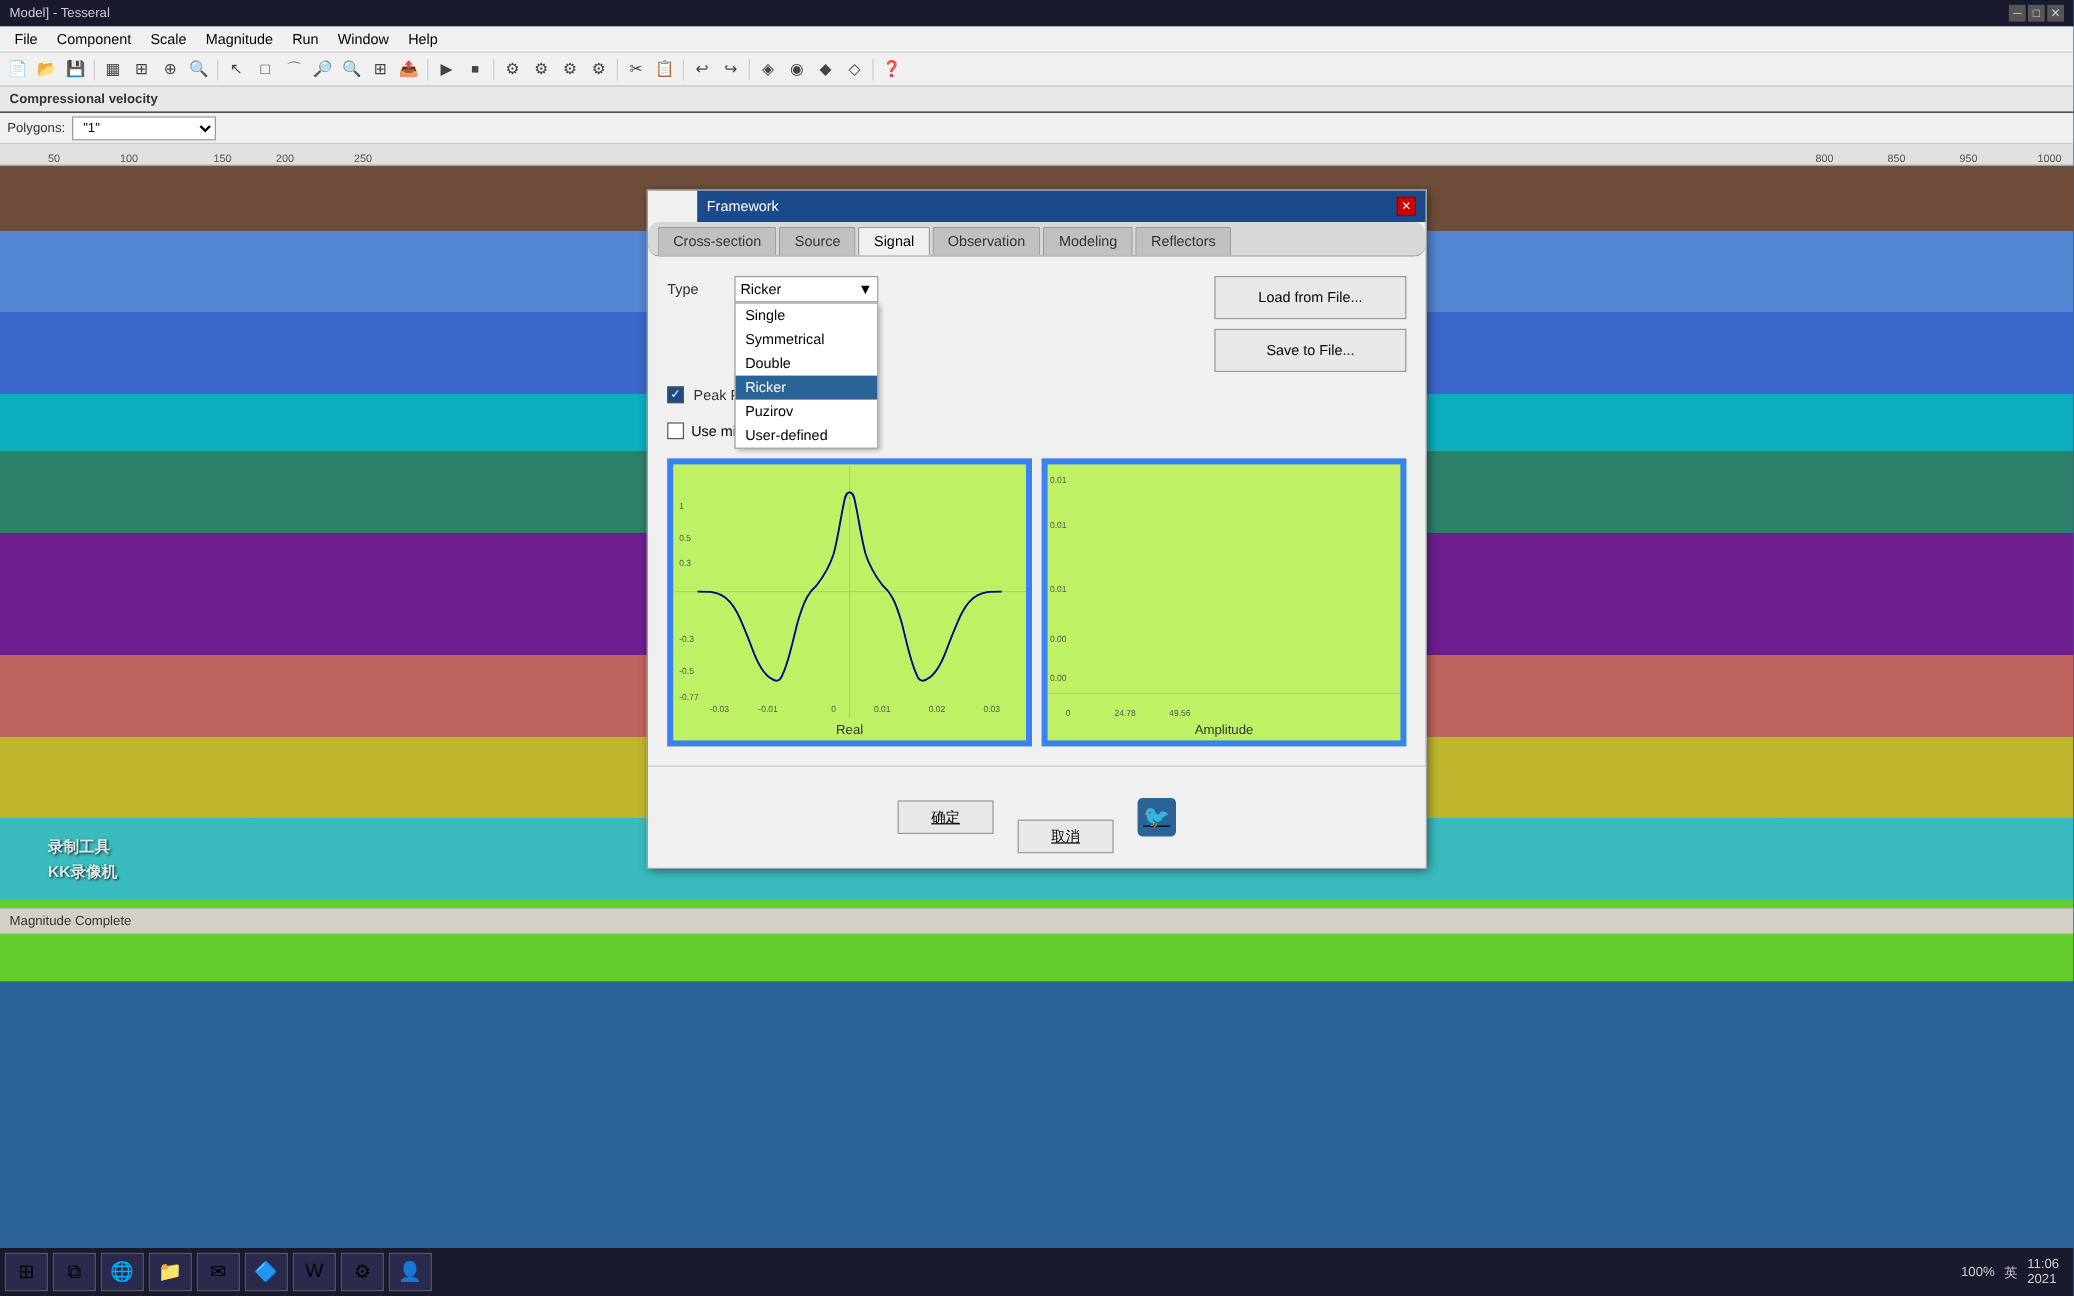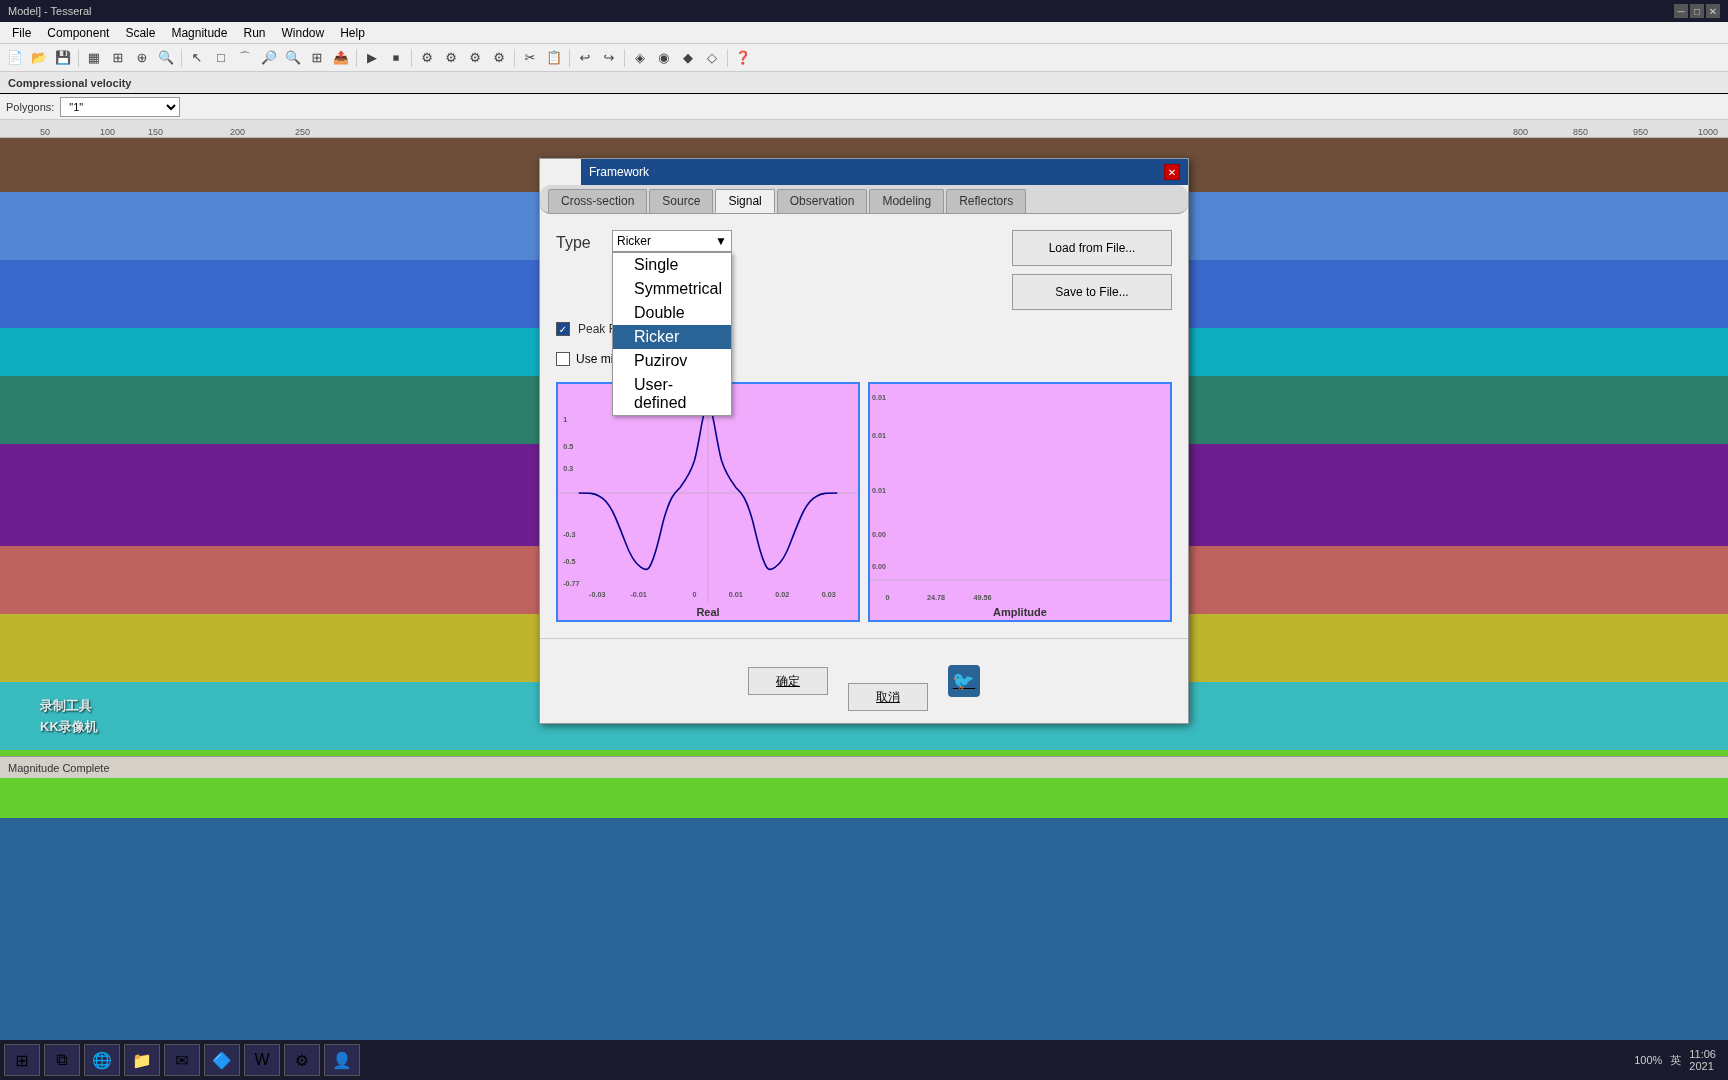"150" span { left: 148px -> 178px }
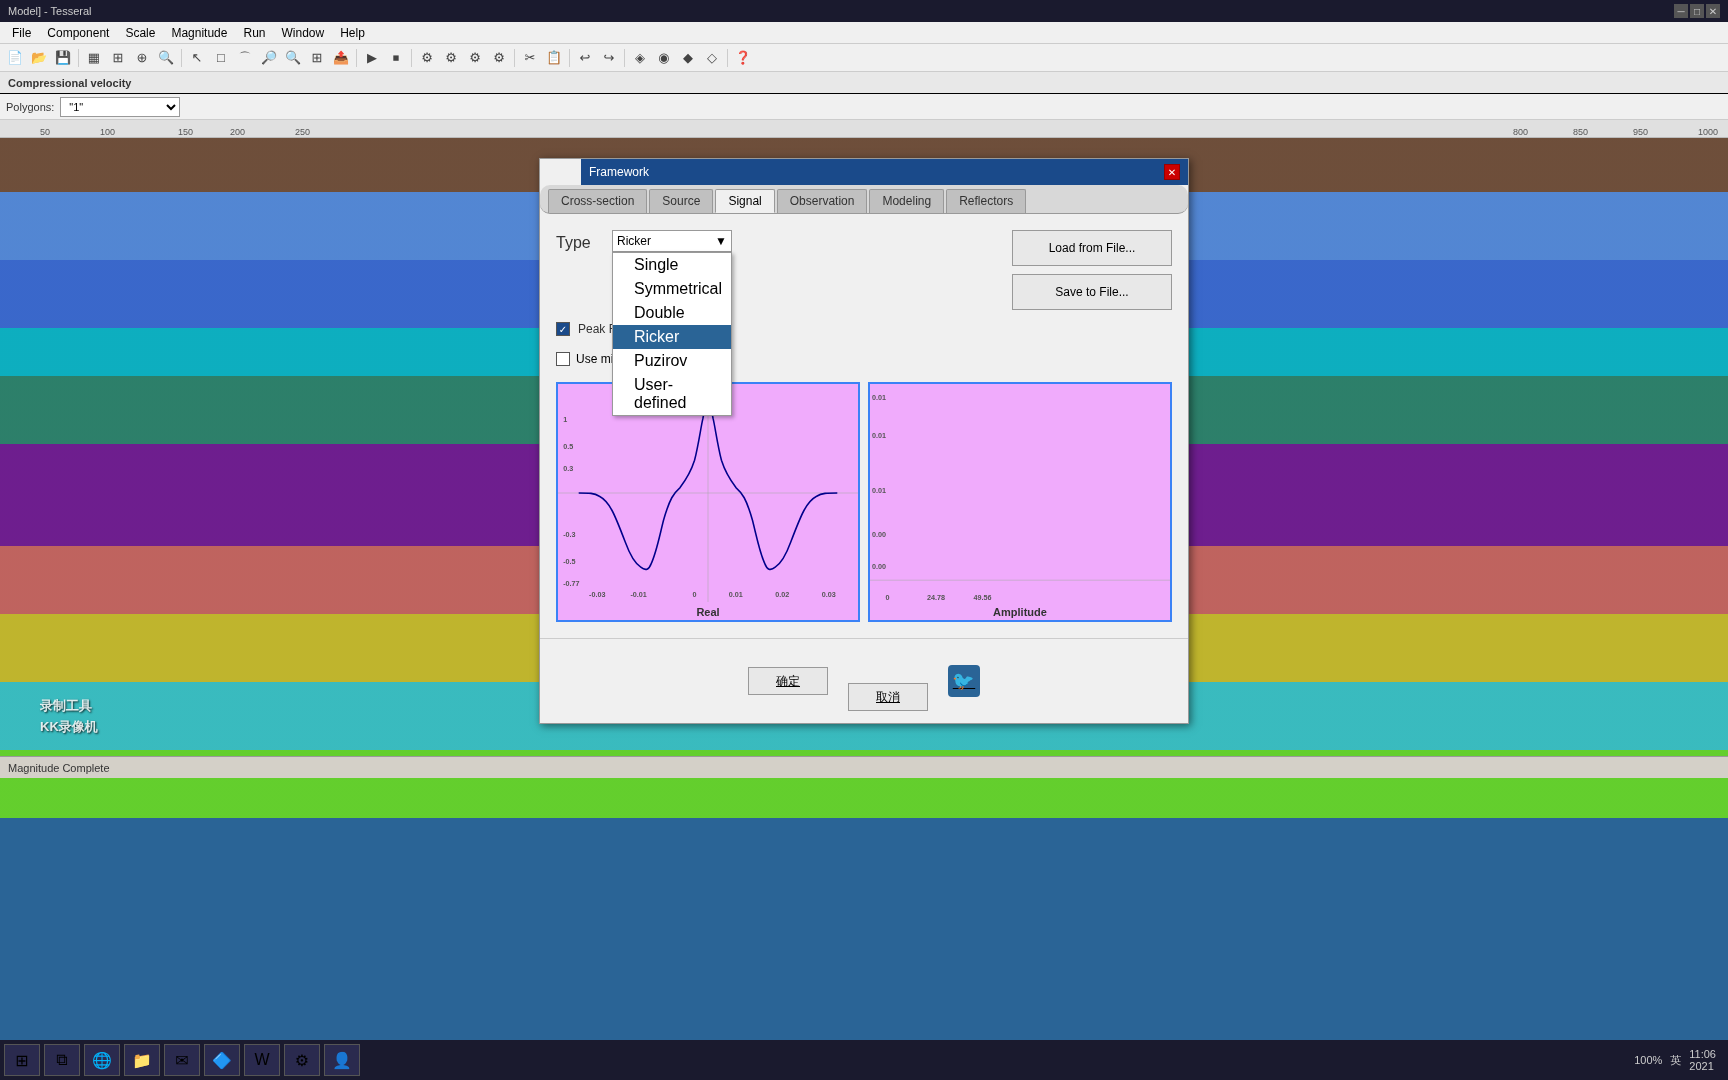"Type" .type-label { font-size: 16px -> 12px }
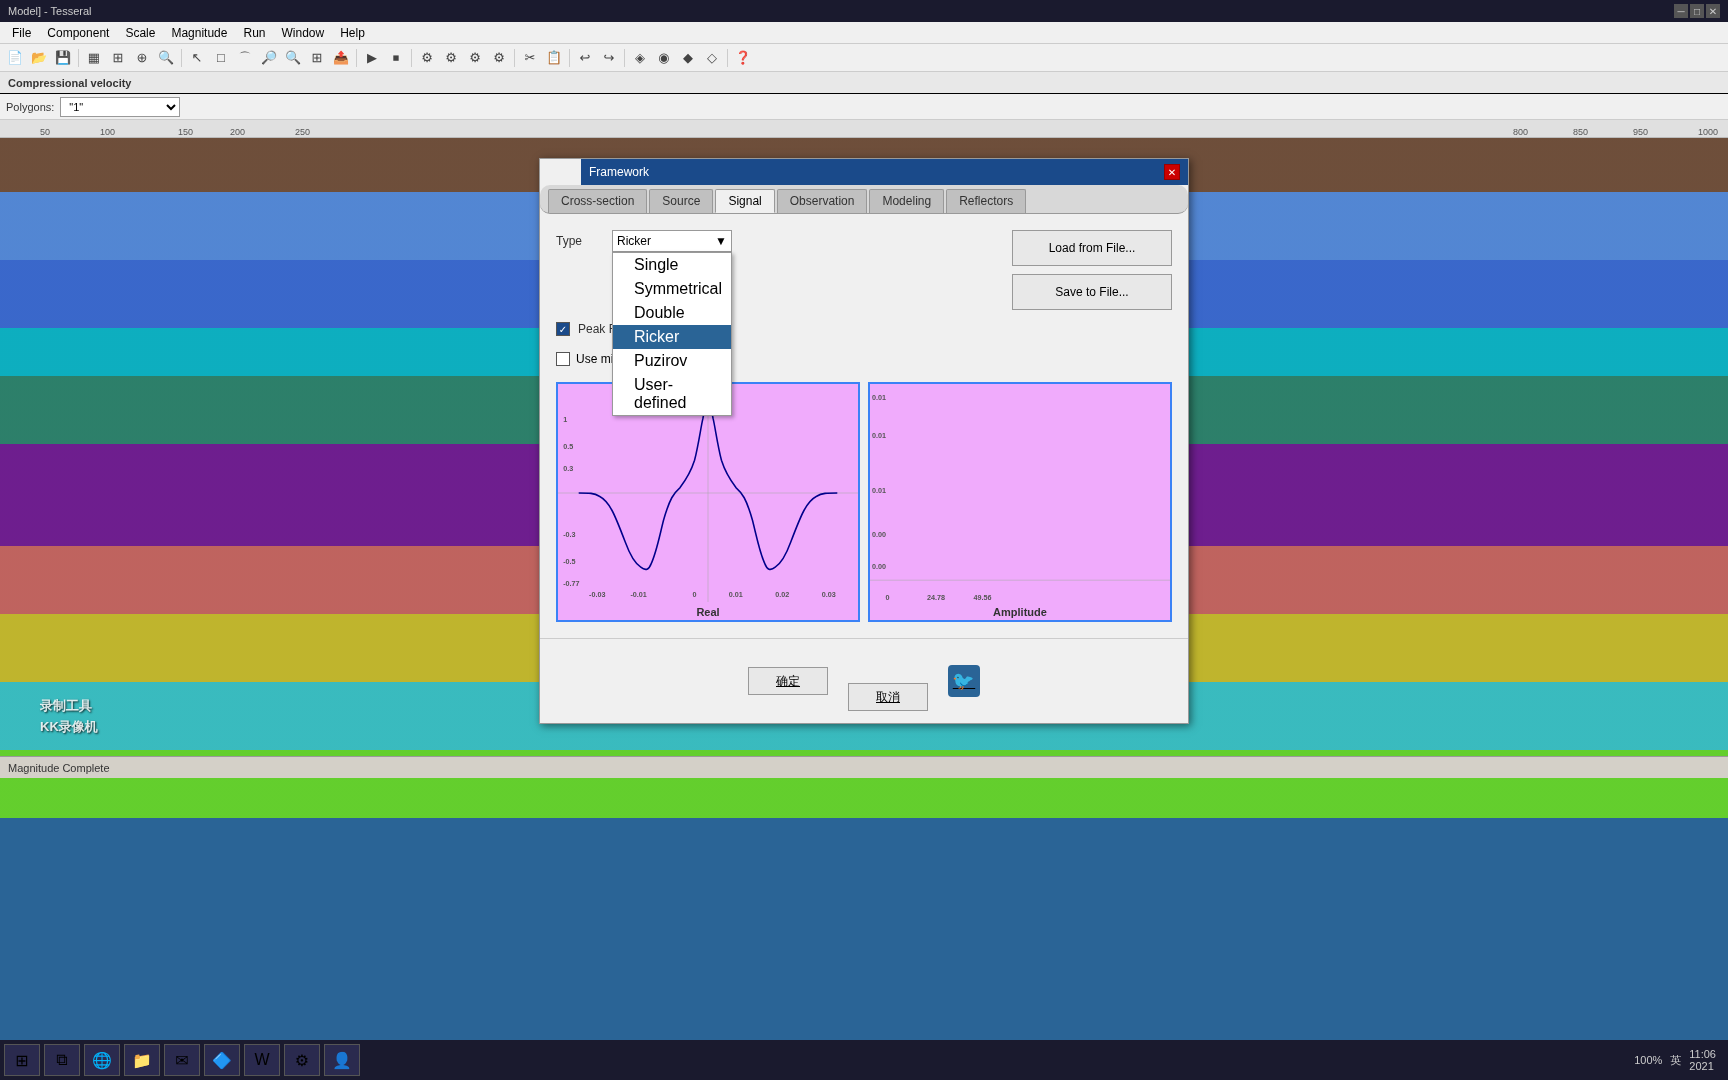"Single" .dropdown-option { font-size: 16px -> 12px; padding: 3px 21px -> 3px 8px }
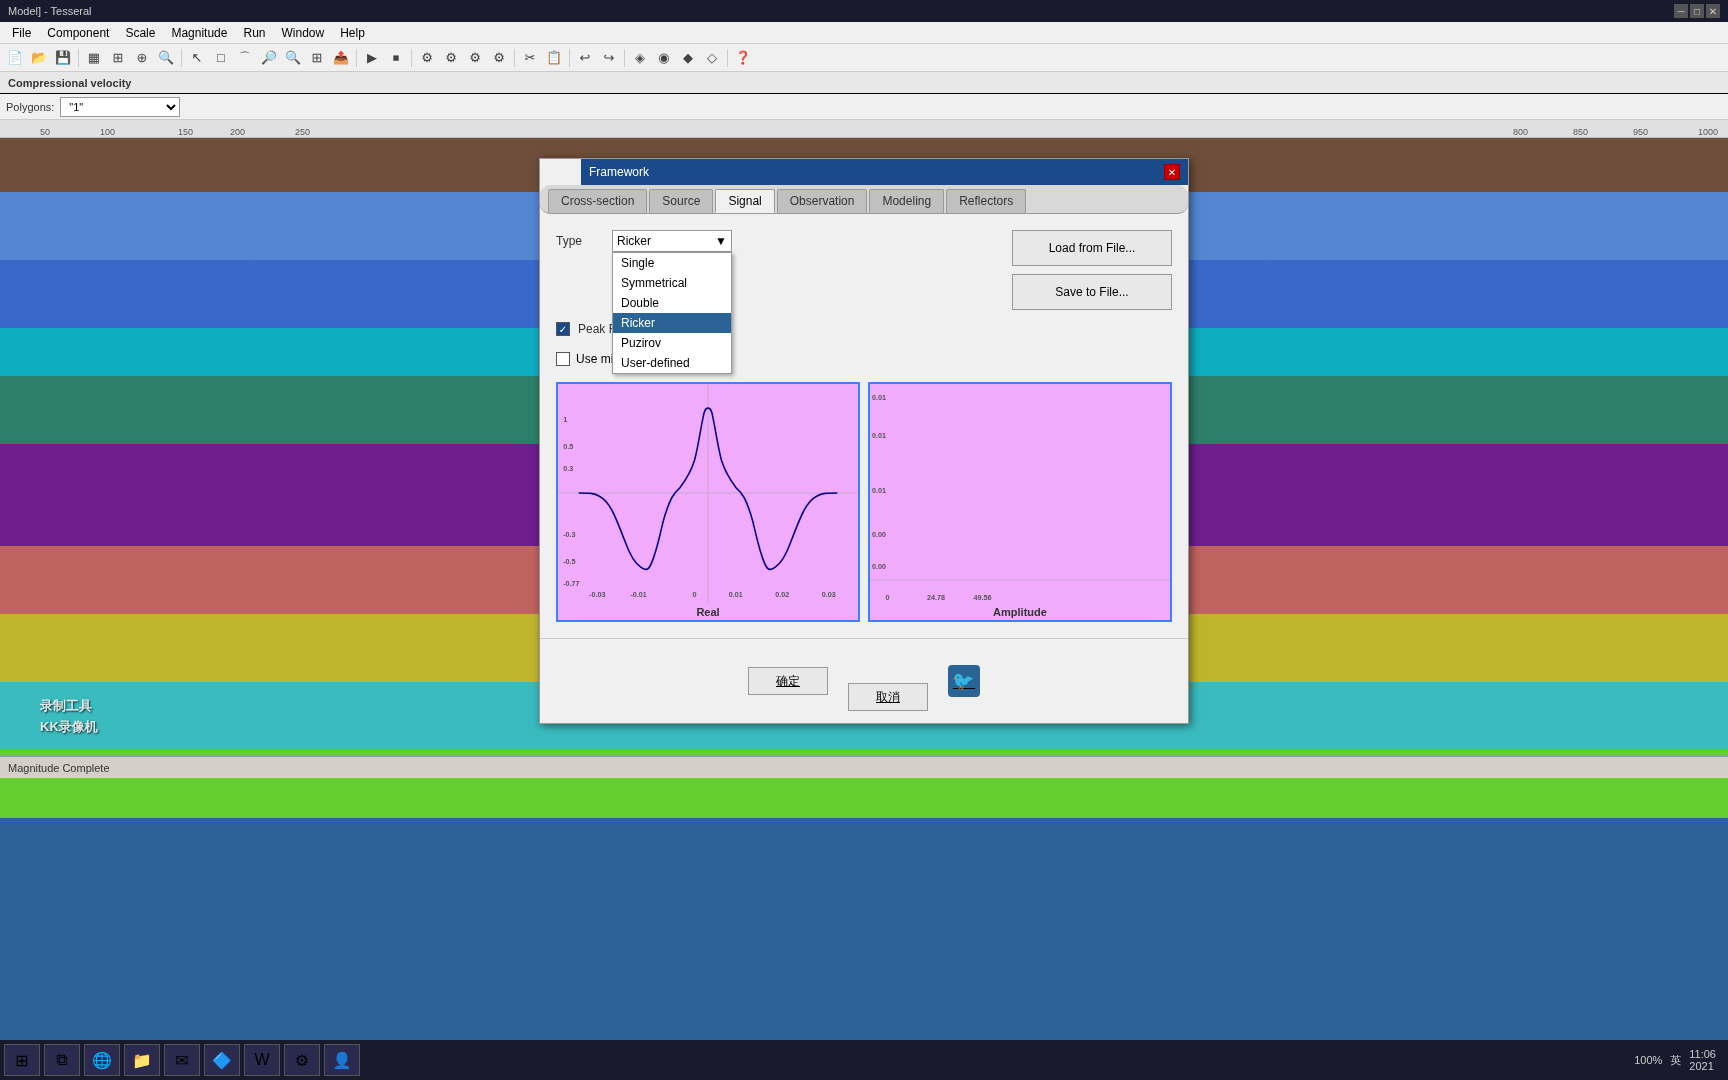"0.01" .chart-box { background: #f0abfc -> #bef264; border: 2px solid #3b82f6 -> 5px solid #3b82f6; font-weight: bold -> none }
